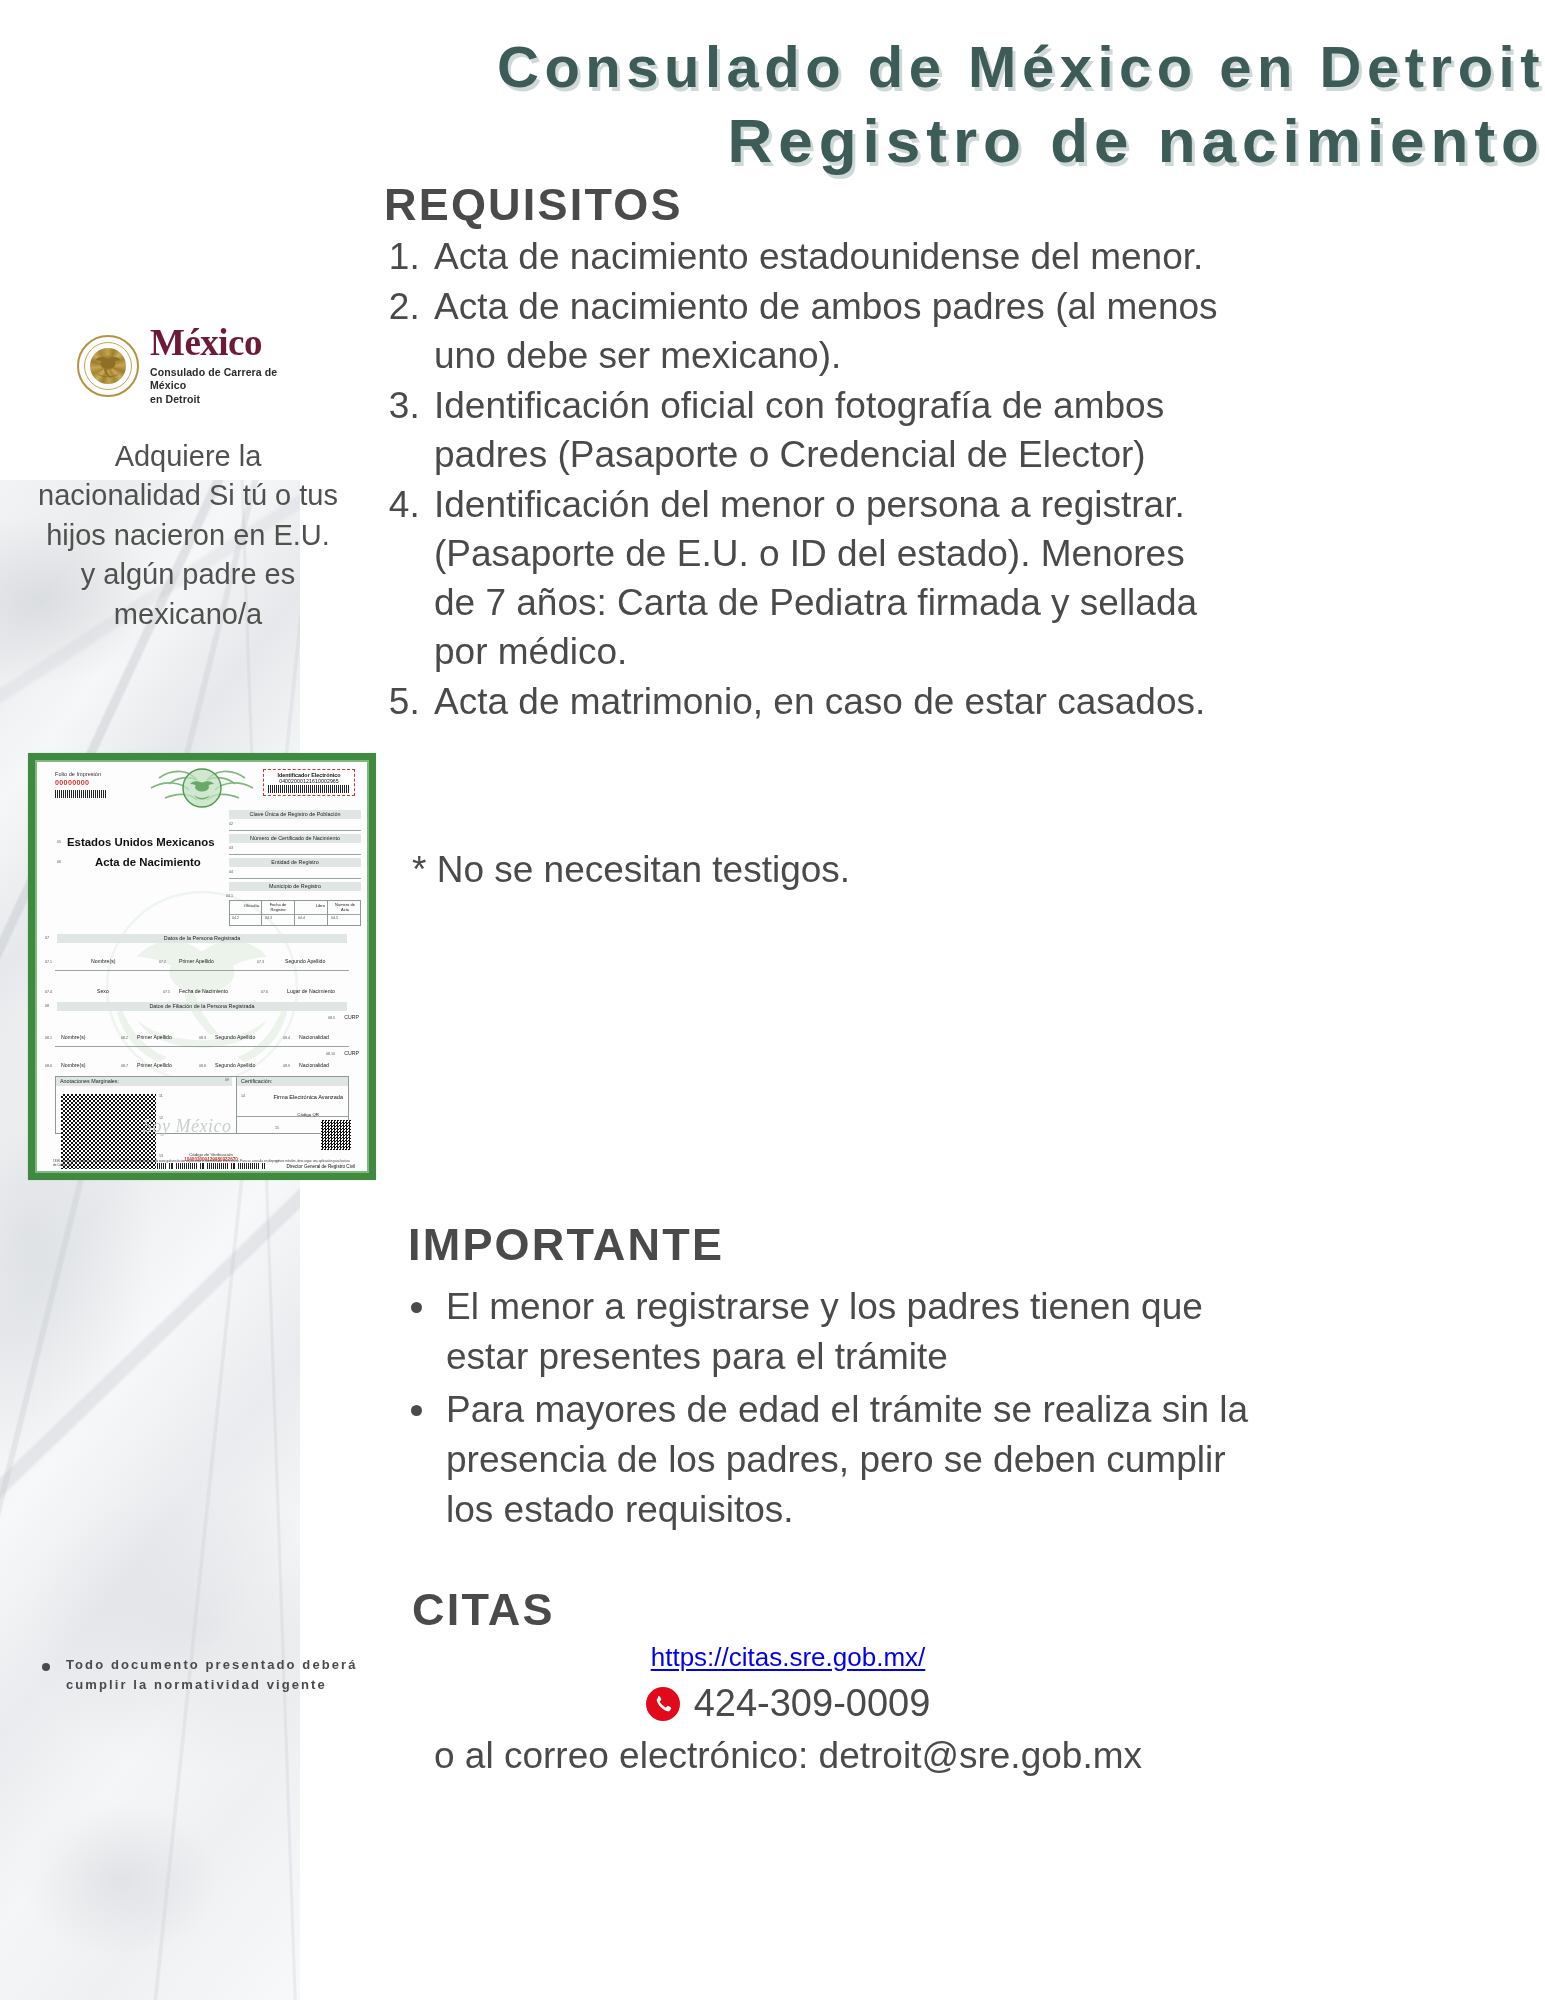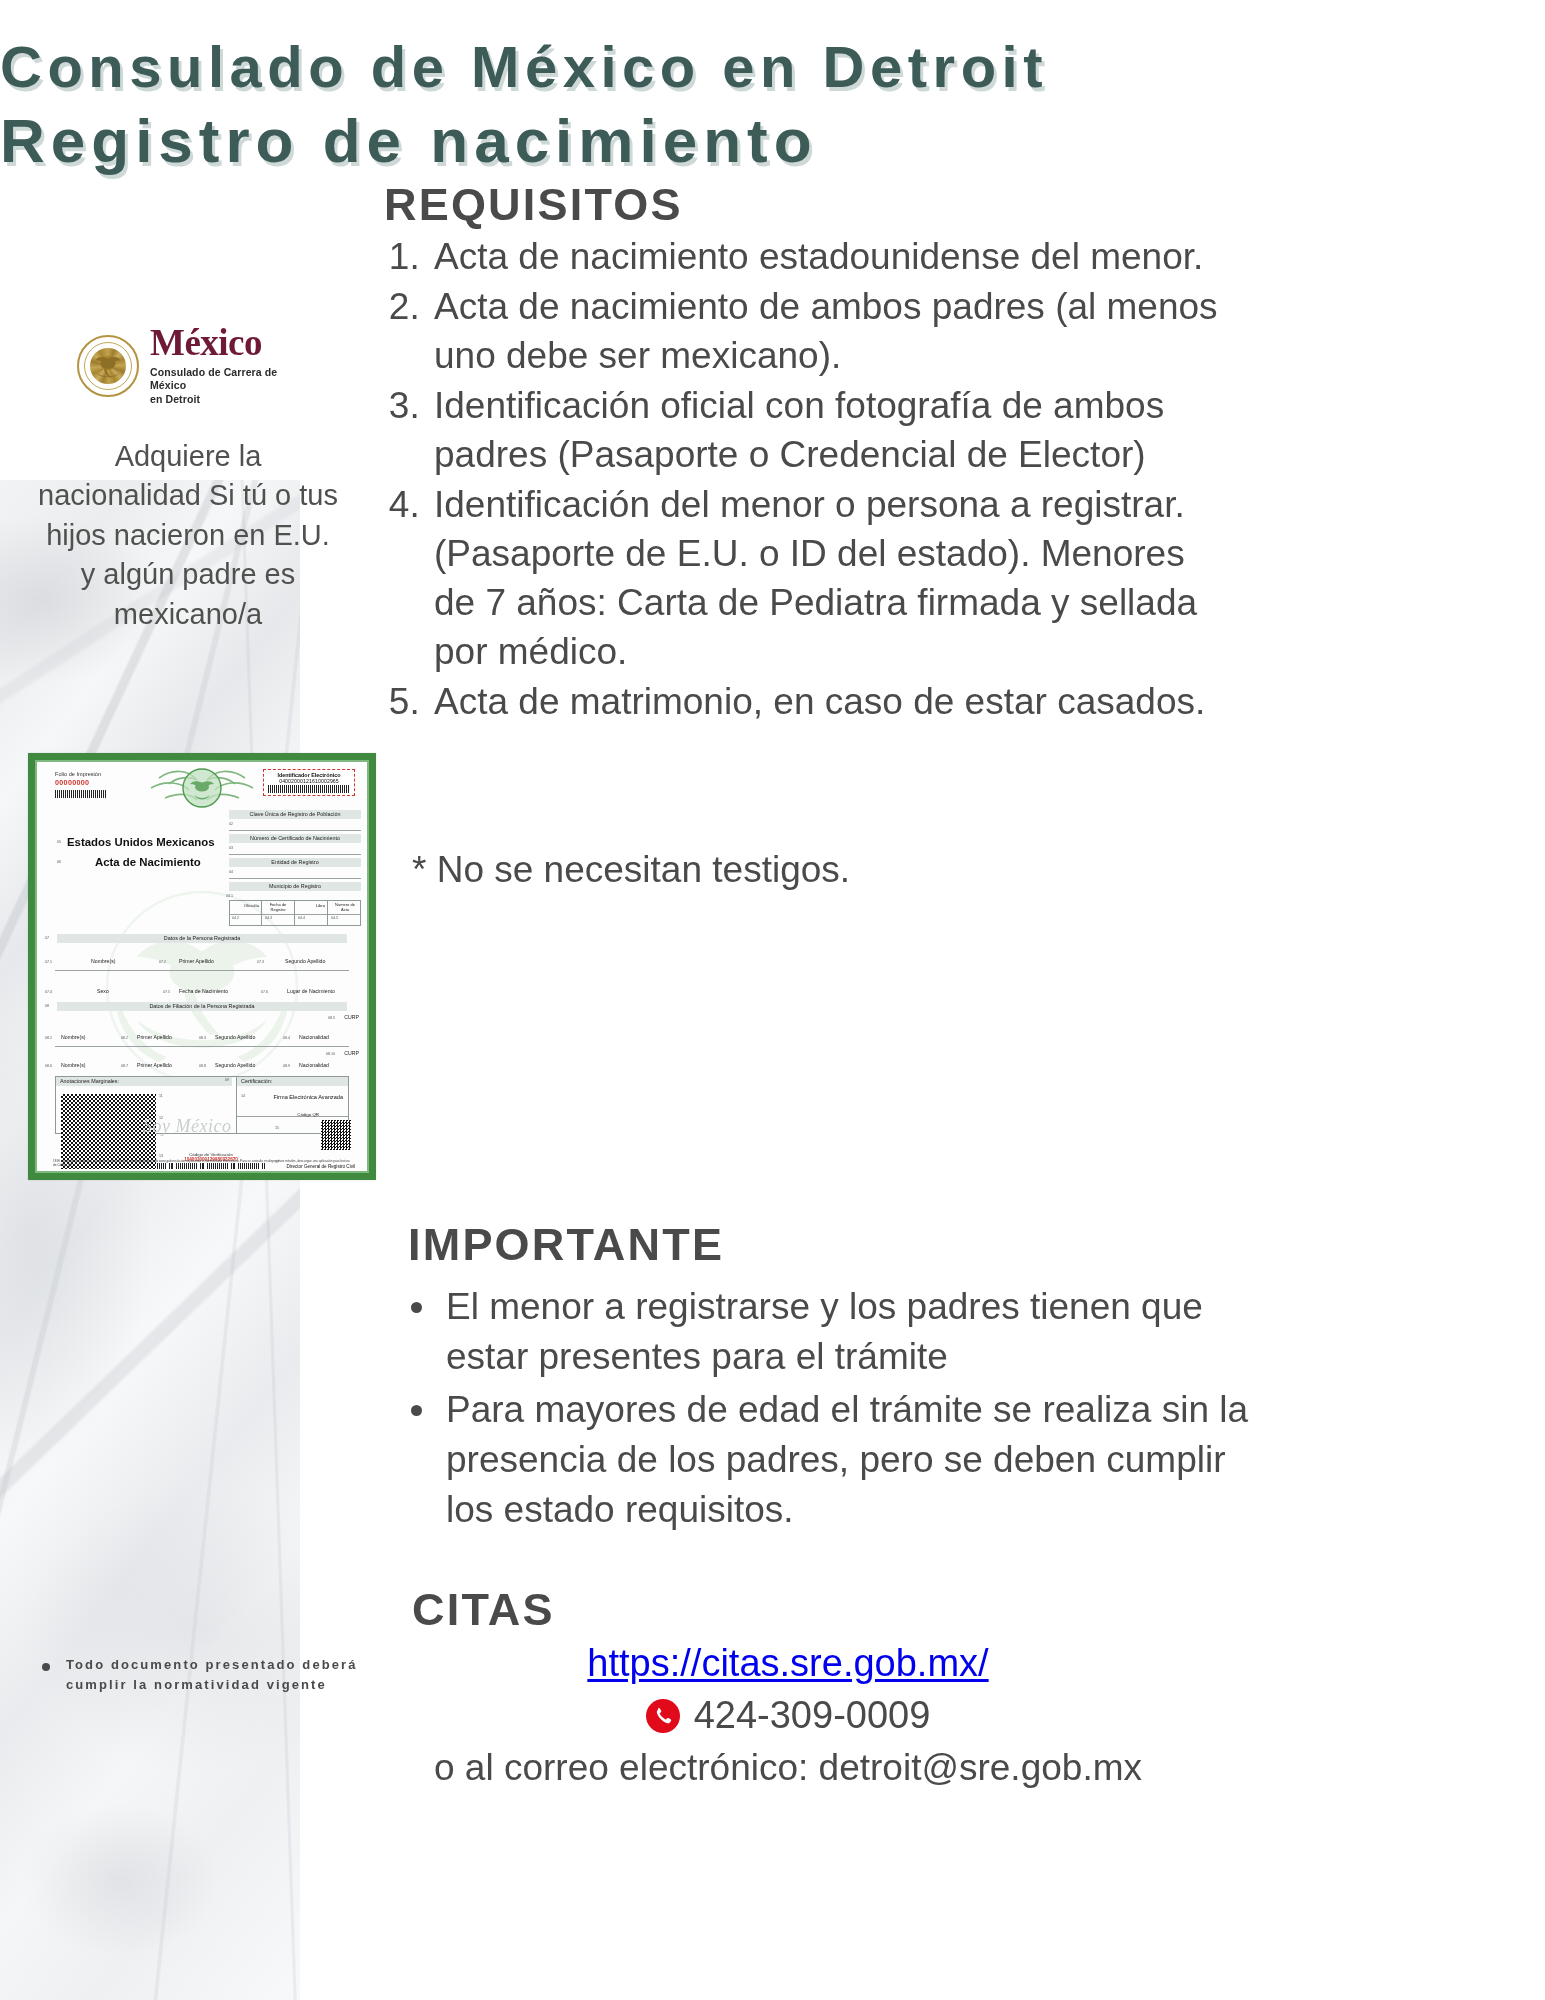"Consulado de México en Detroit" .header { text-align: left -> right }
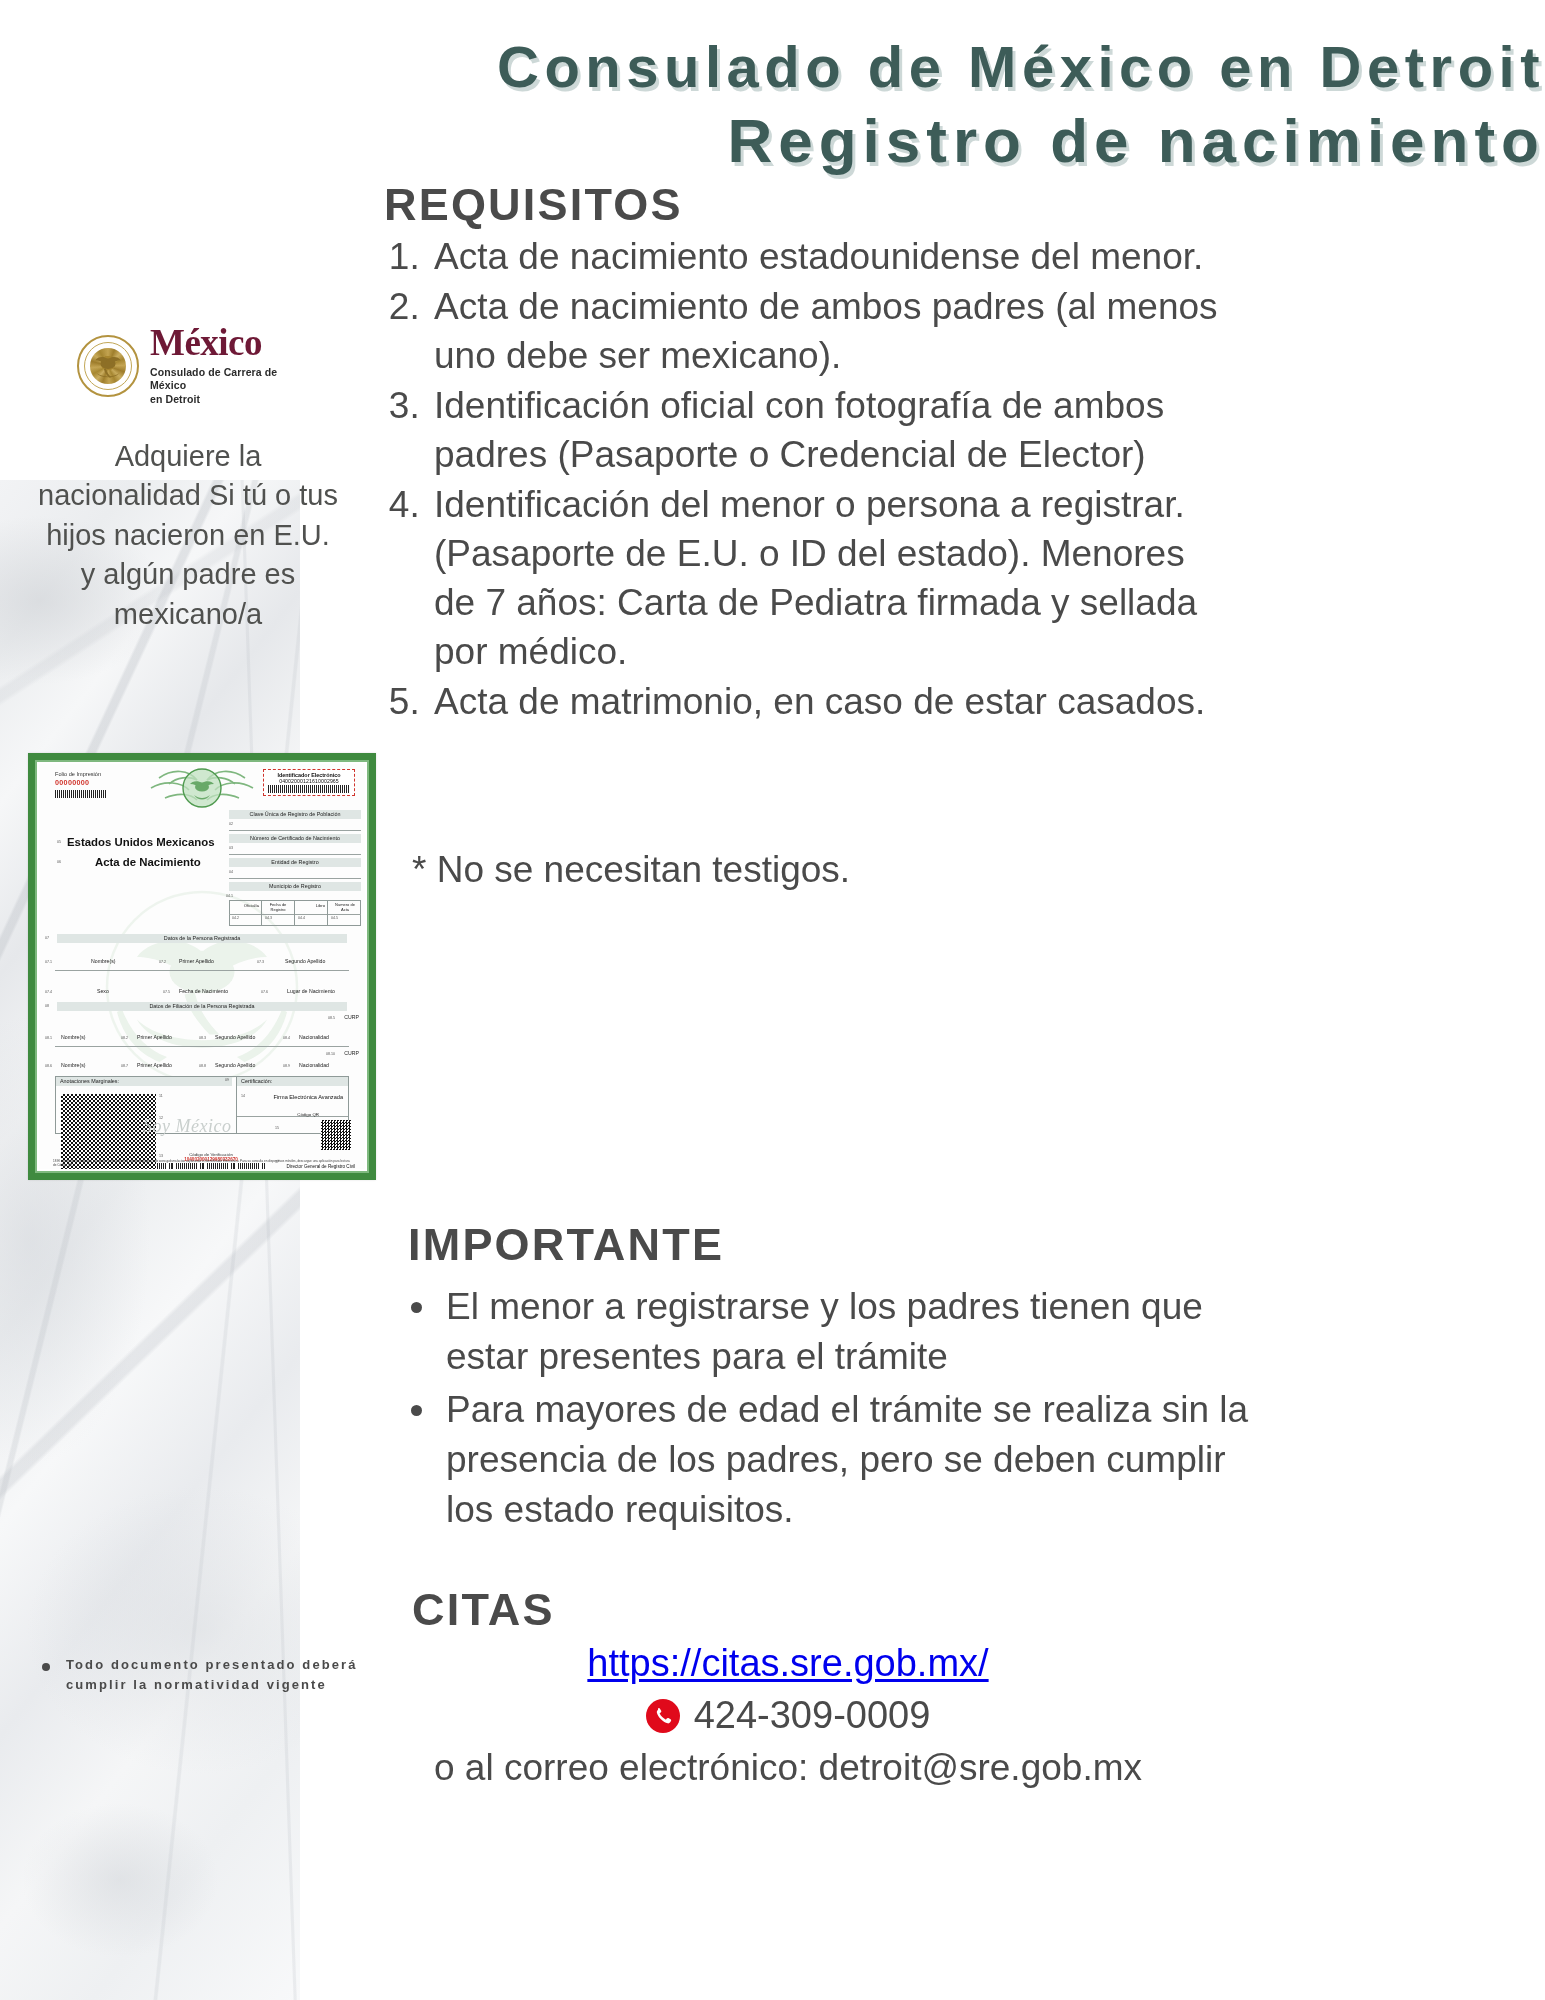"https://citas.sre.gob.mx/" .citas-url { font-size: 38px -> 26px }
